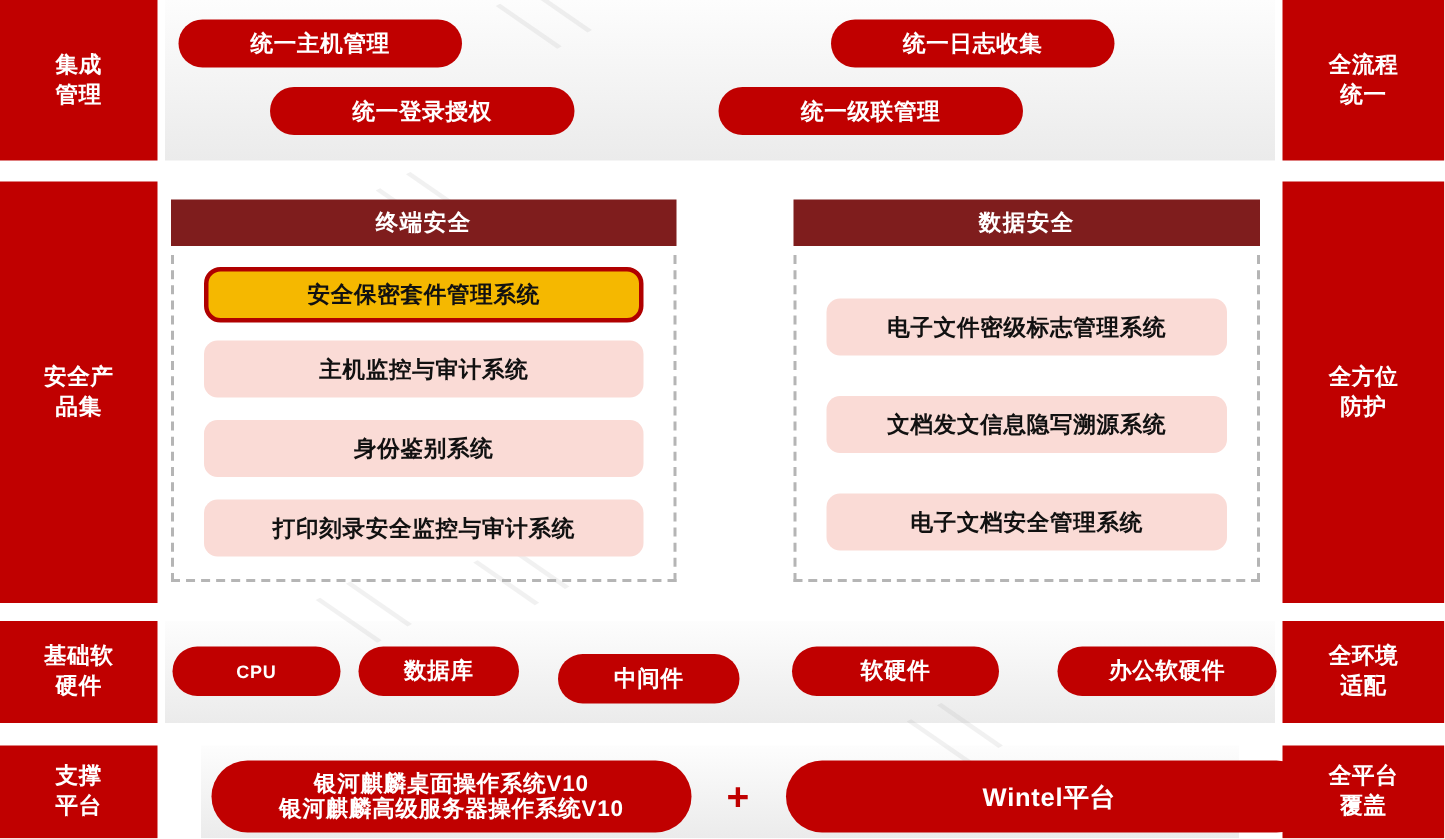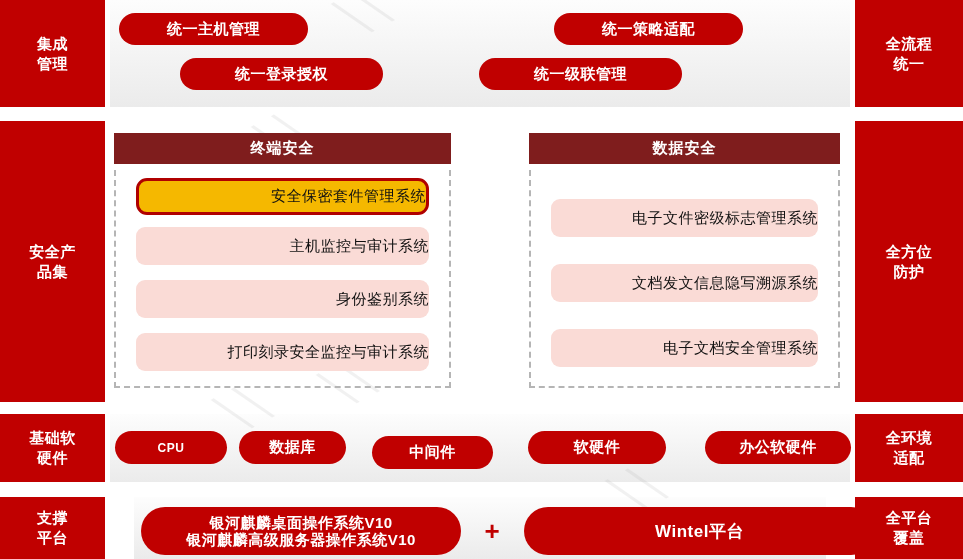"统一策略适配" span { text: 策略适配 -> 日志收集 }
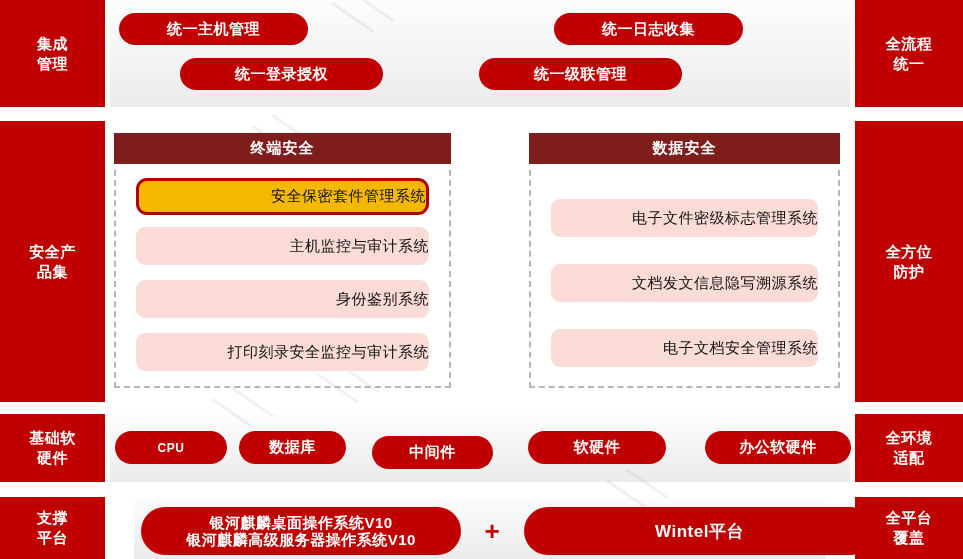"安全保密套件管理系统" .prod { font-weight: normal -> bold; justify-content: flex-end -> center }
